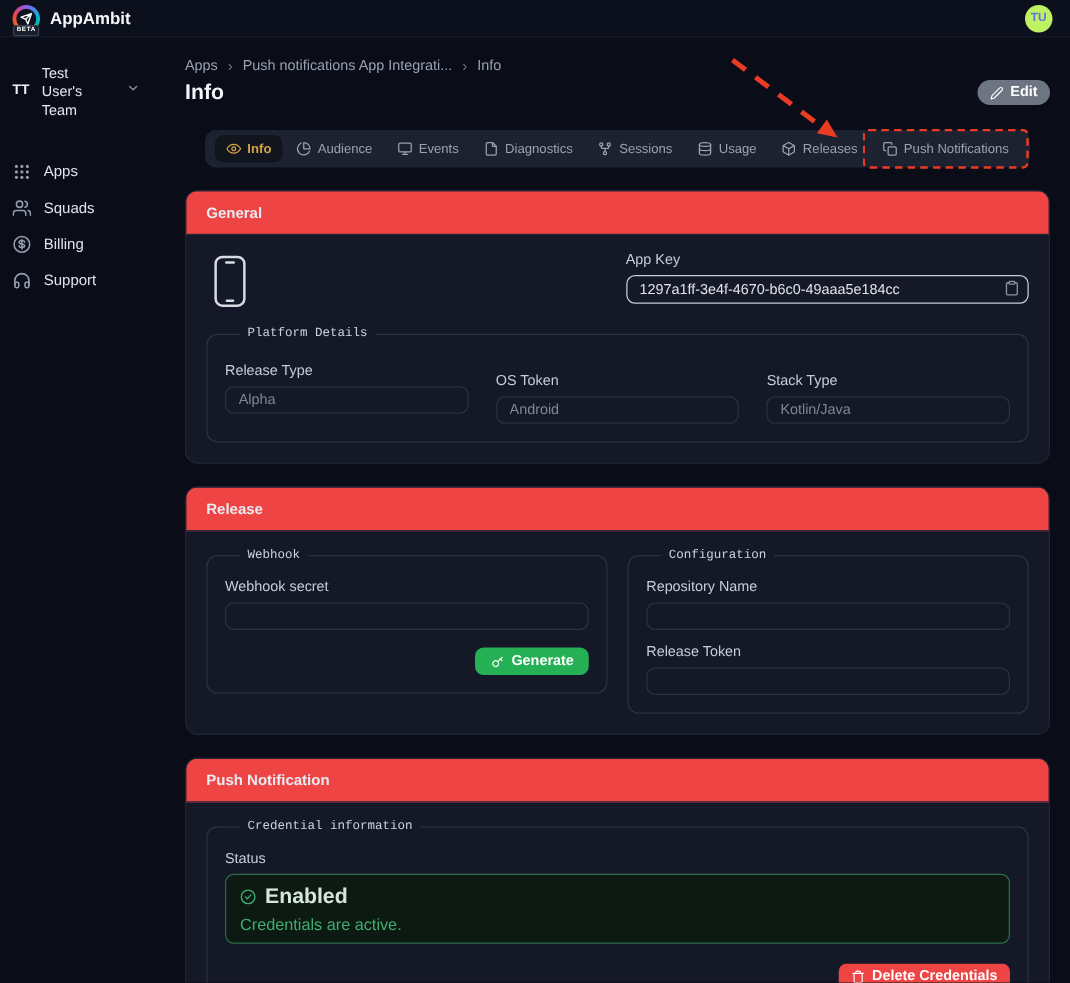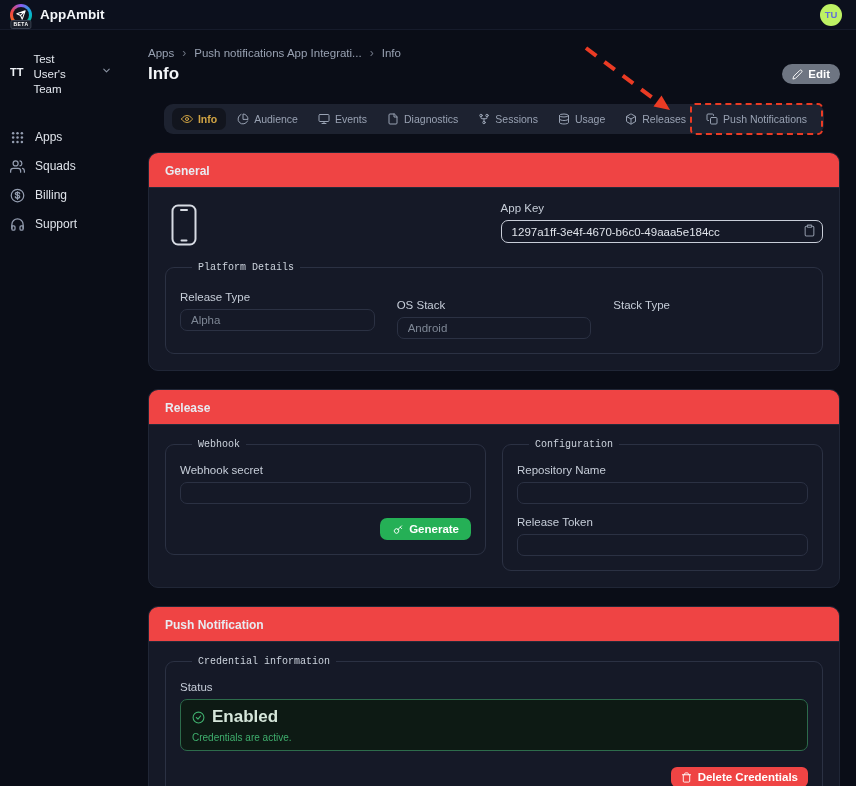"OS Stack" label.field-label { text: Stack -> Token }
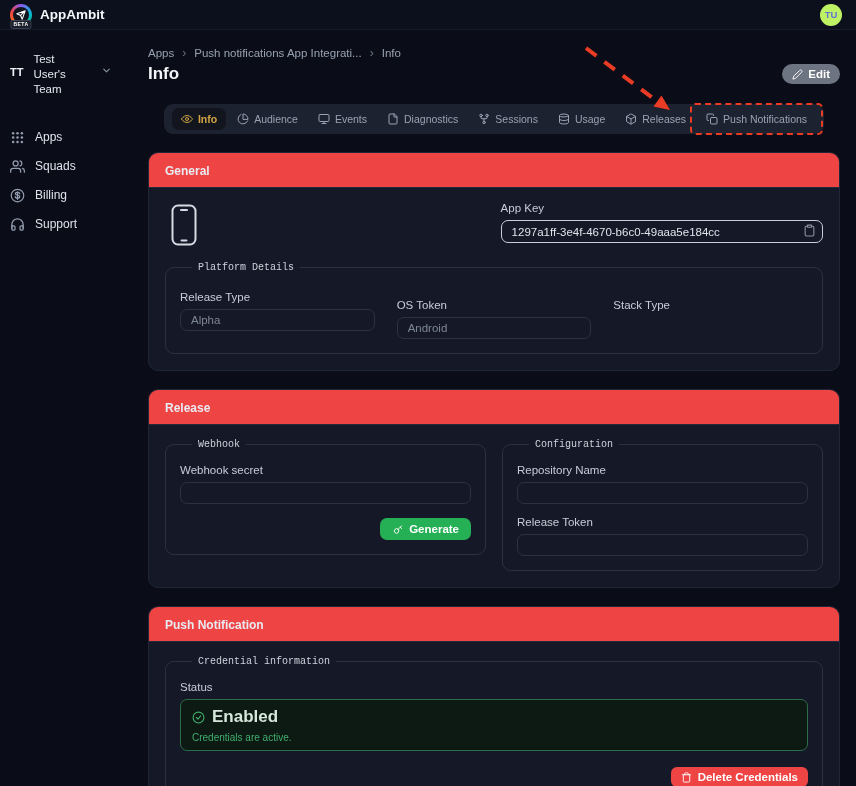"Kotlin/Java" input.text-input { html: none -> <input> }
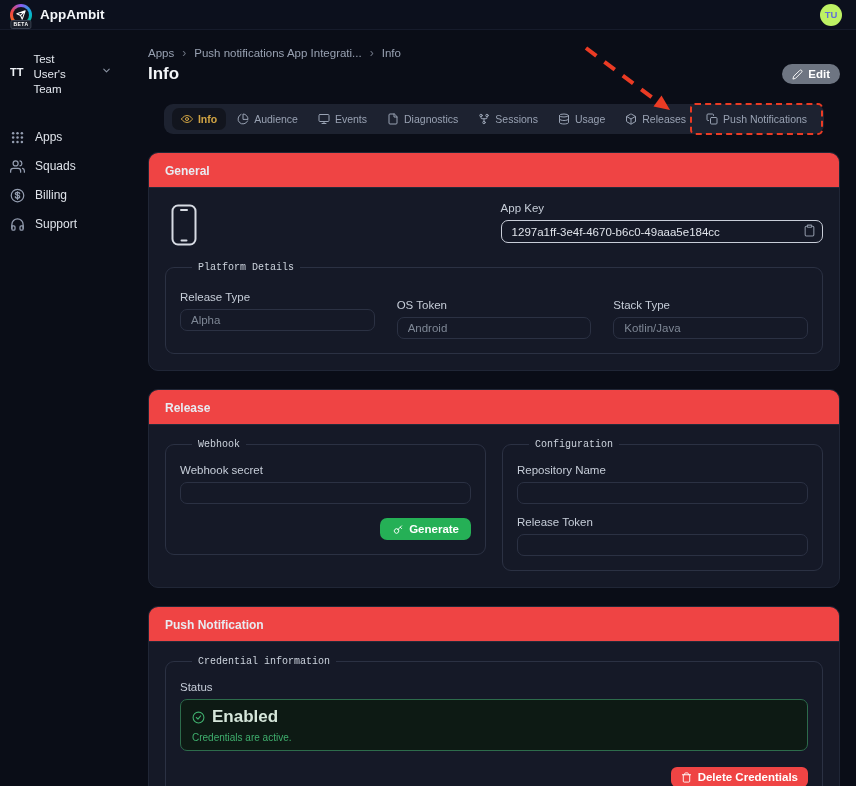"Credentials are active." .status-detail { font-size: 10px -> 13px }
